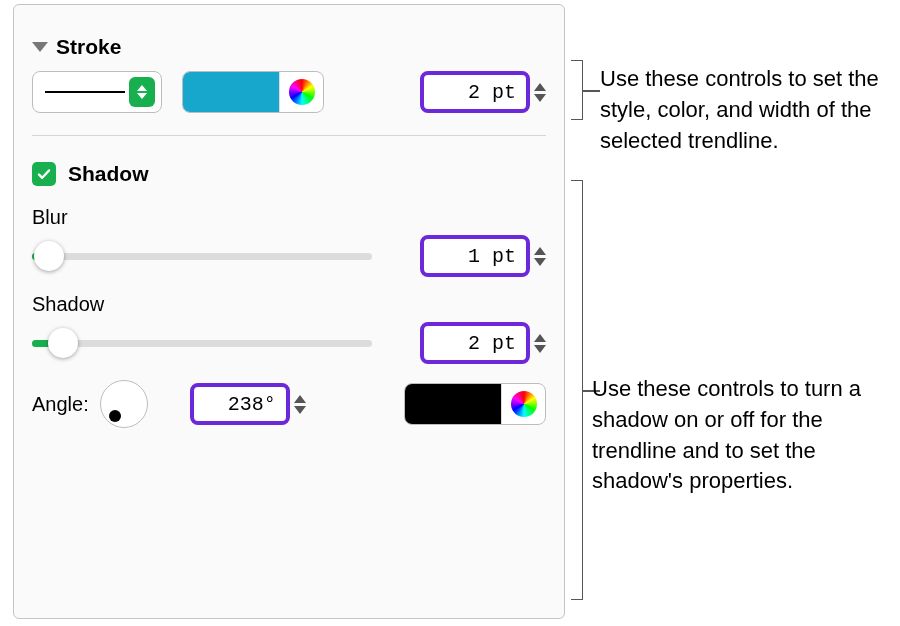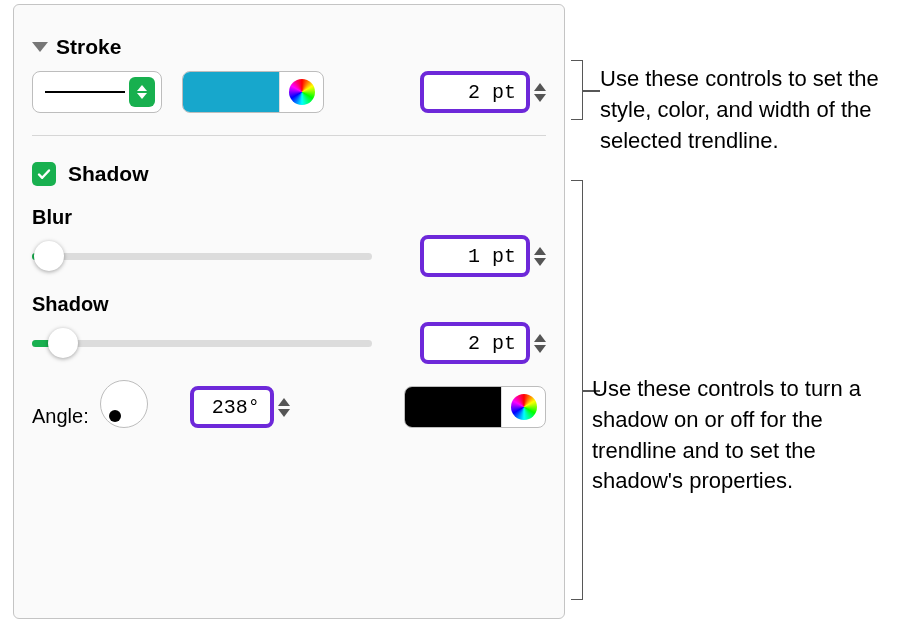"Blur" .slider-label { font-weight: bold -> none }
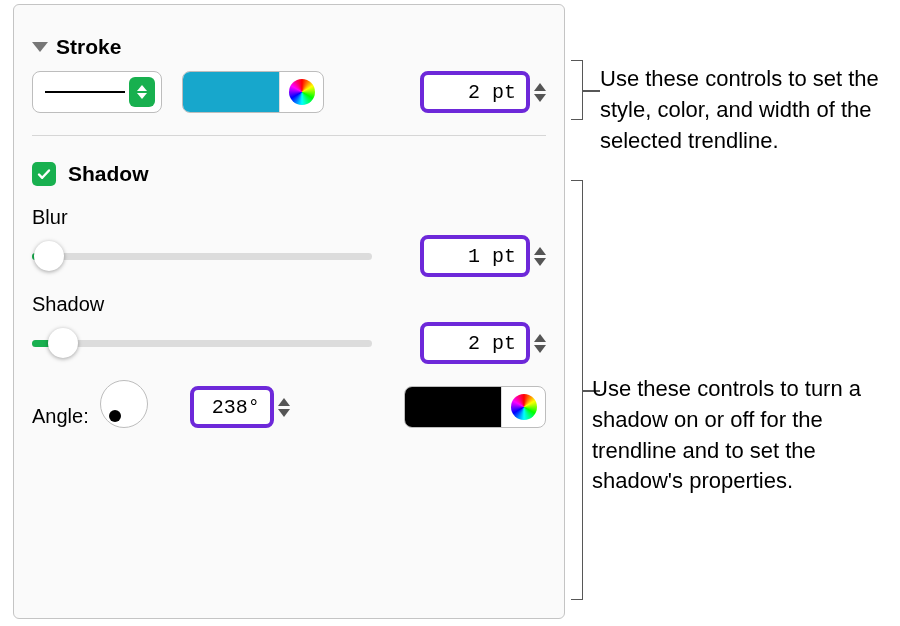"Angle:" .angle-row { align-items: flex-end -> center }
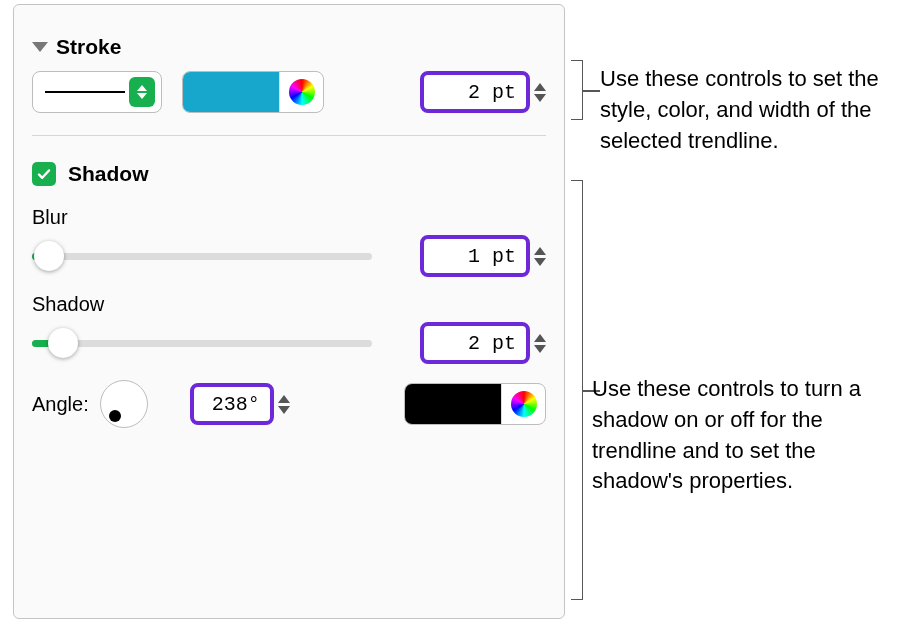"238°" .stepper-input.w-med { width: 84px -> 100px }
